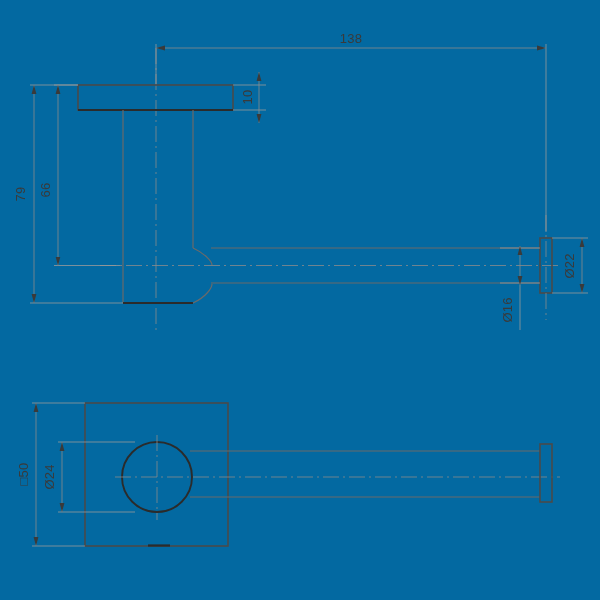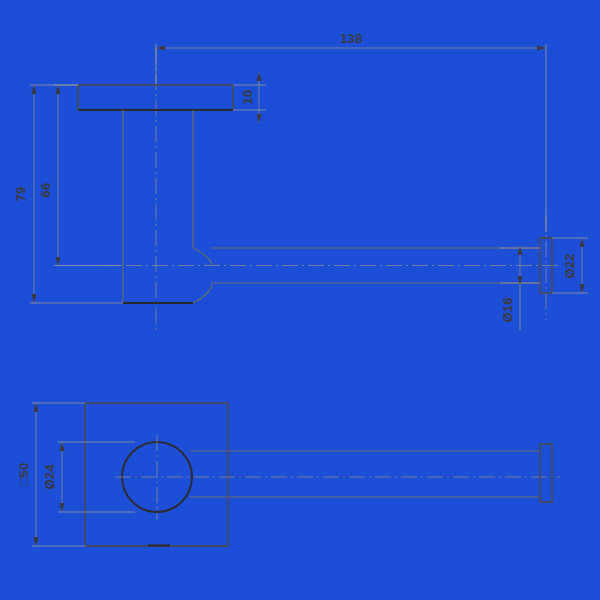"138" #drawing-root { background: #1d4ed8 -> #0369a1; font-weight: bold -> none }
